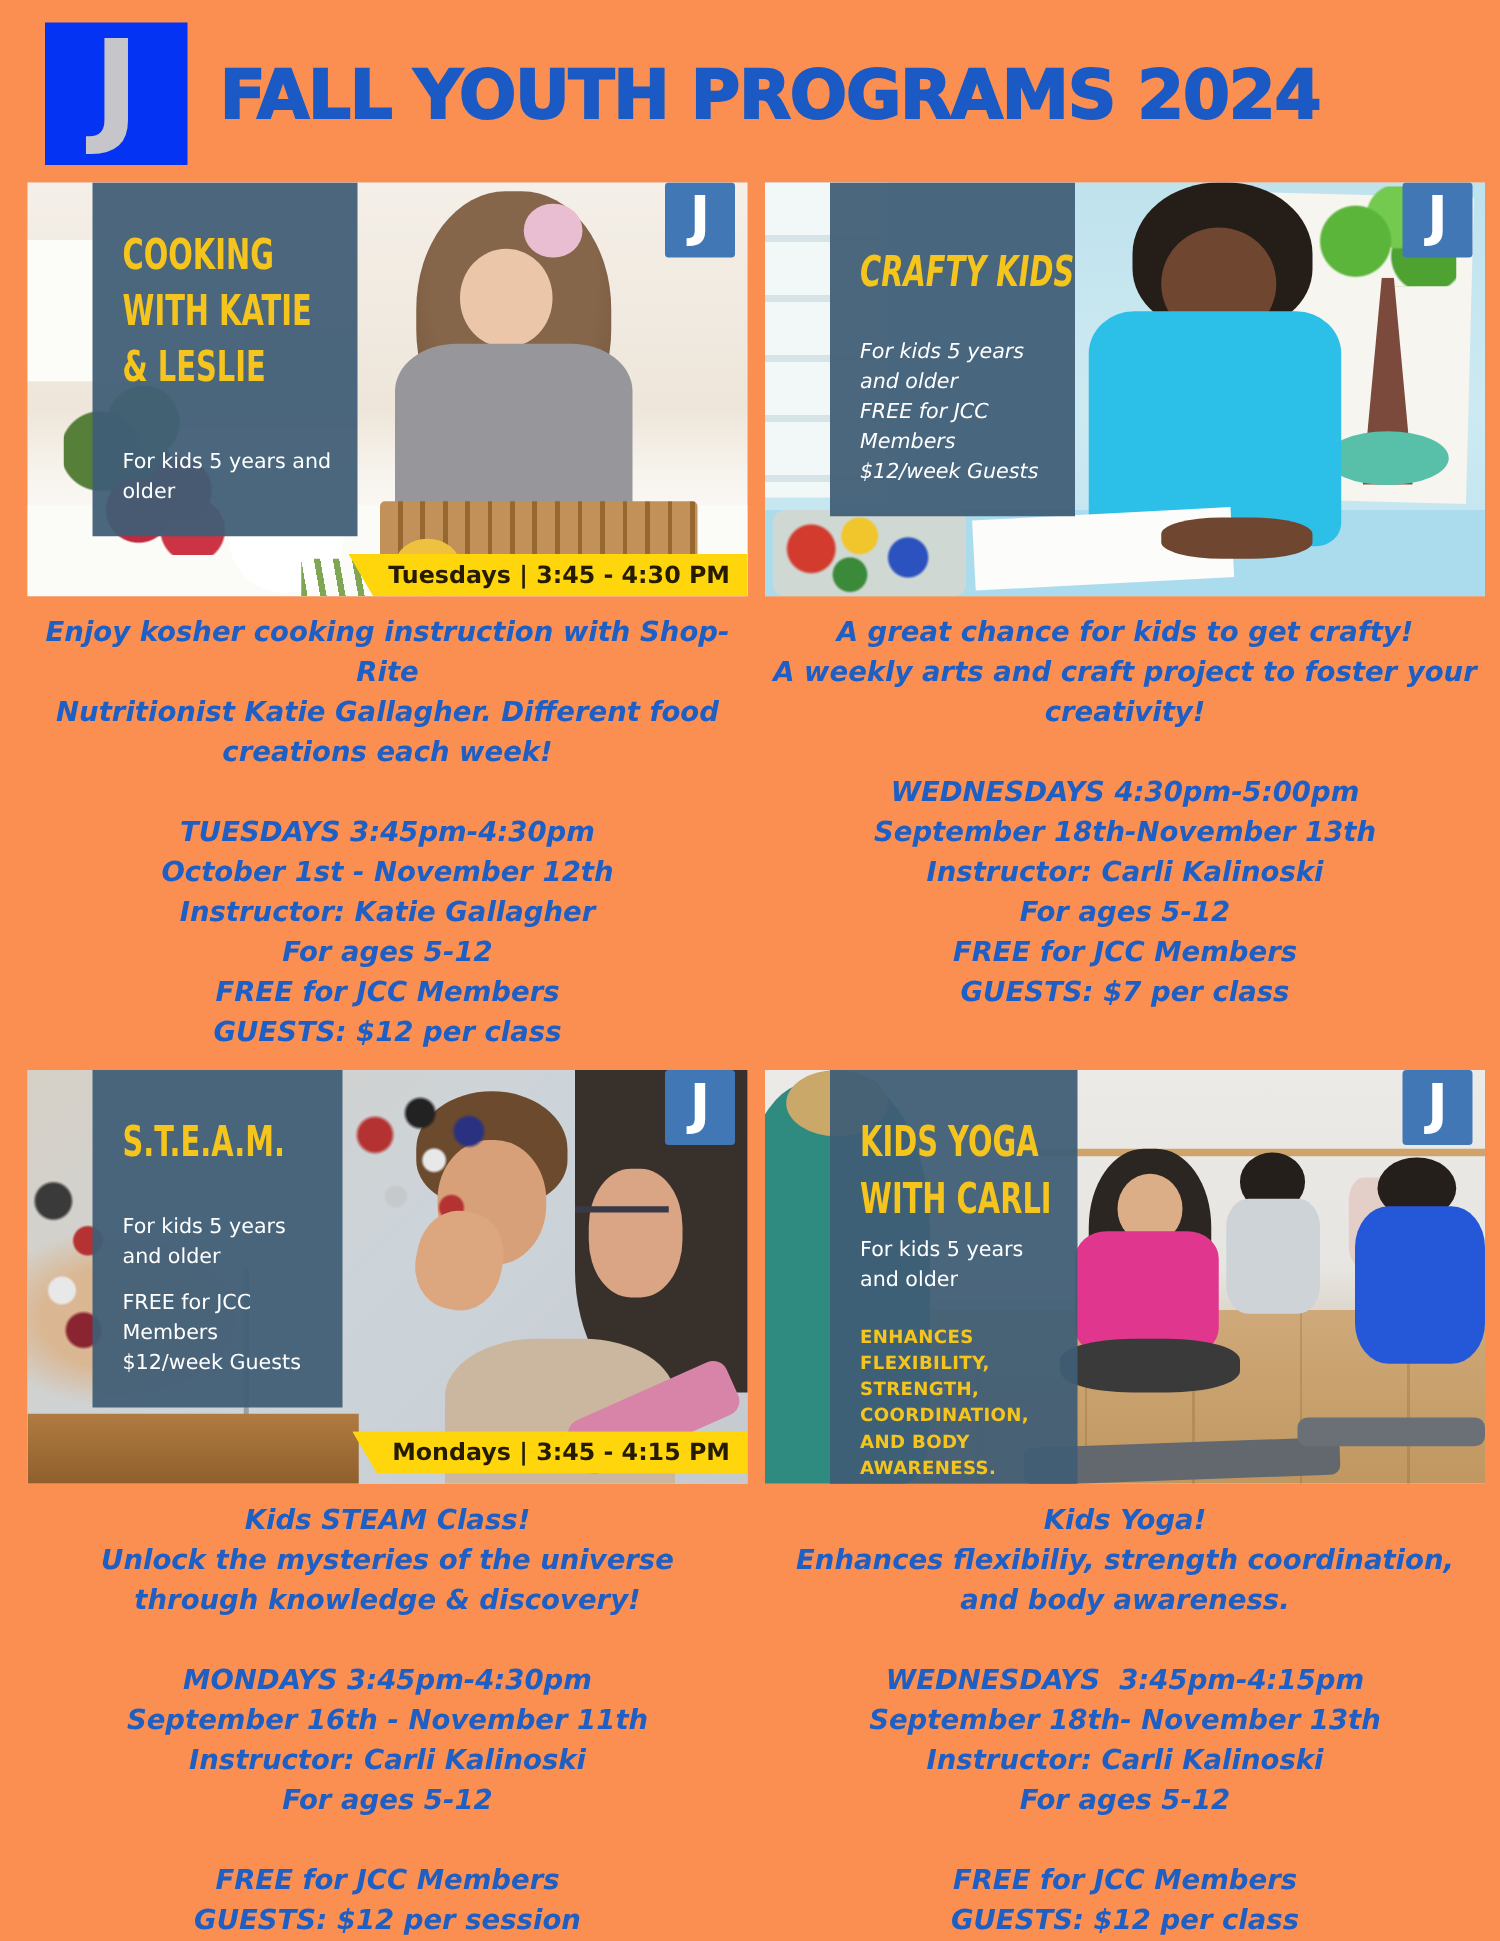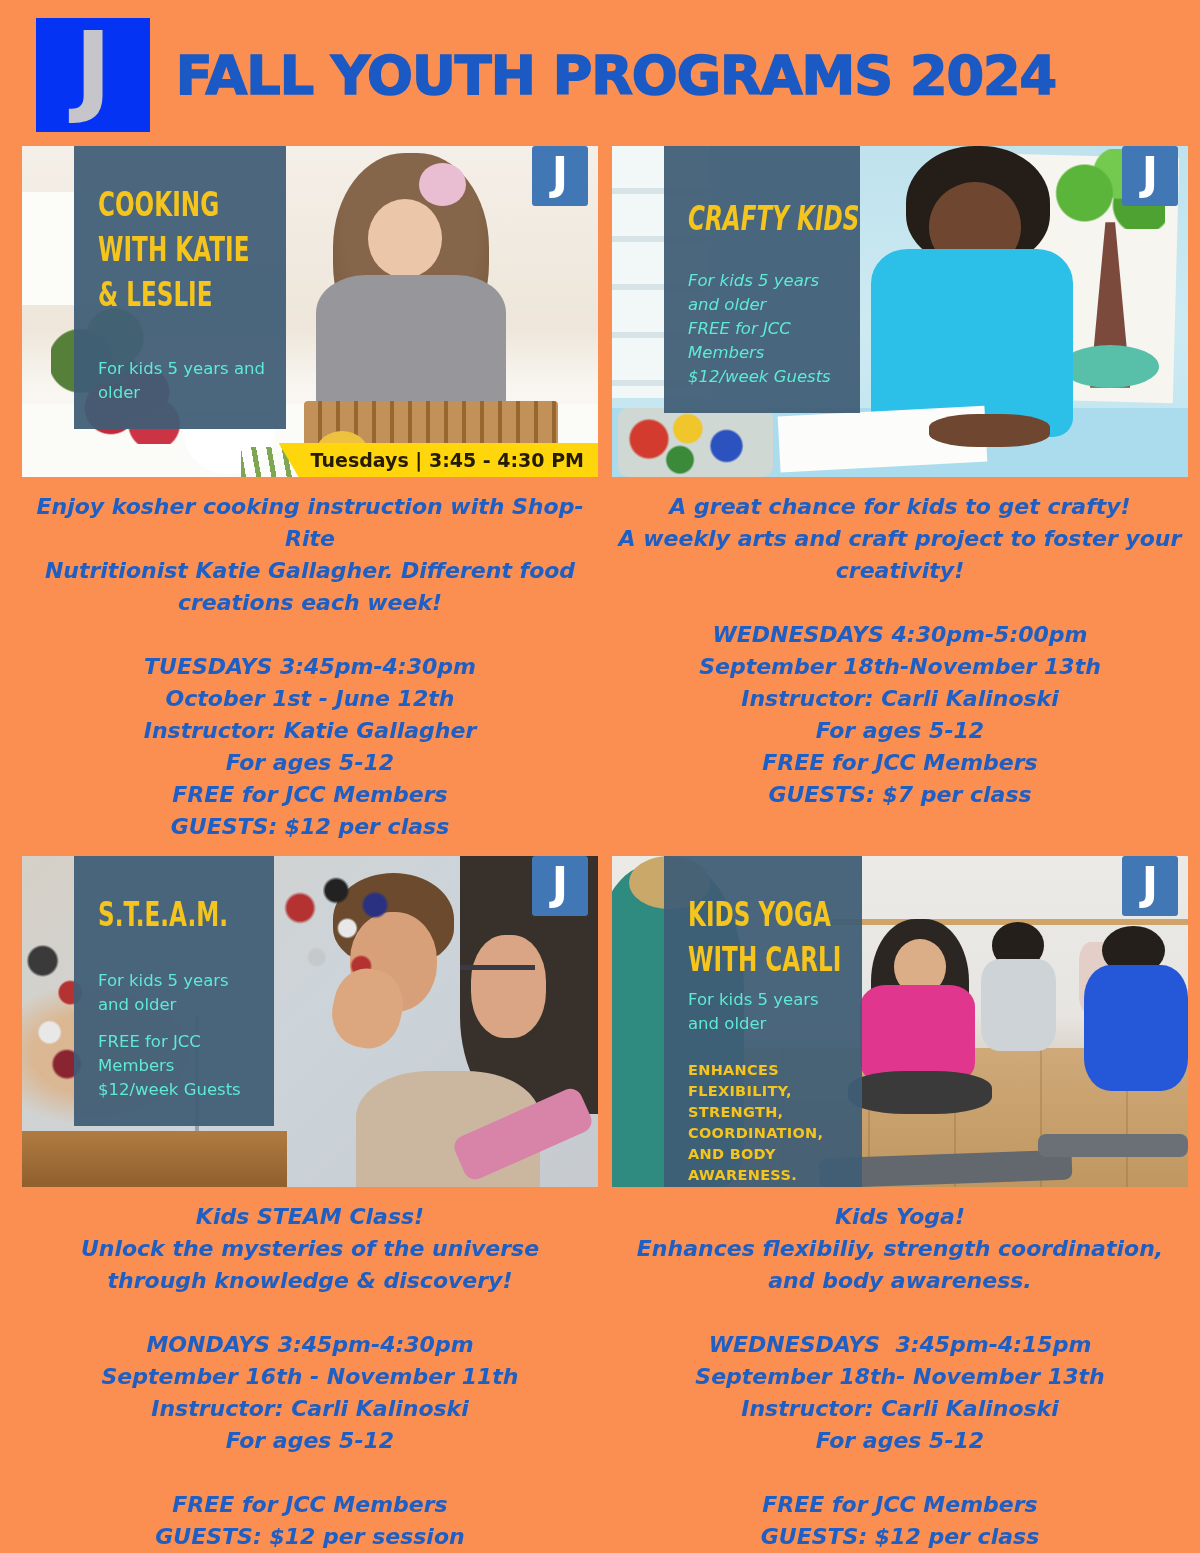"For kids 5 years and" .panel-body, .panel-body2, .panel-sub { color: #5eead4 -> #ffffff }
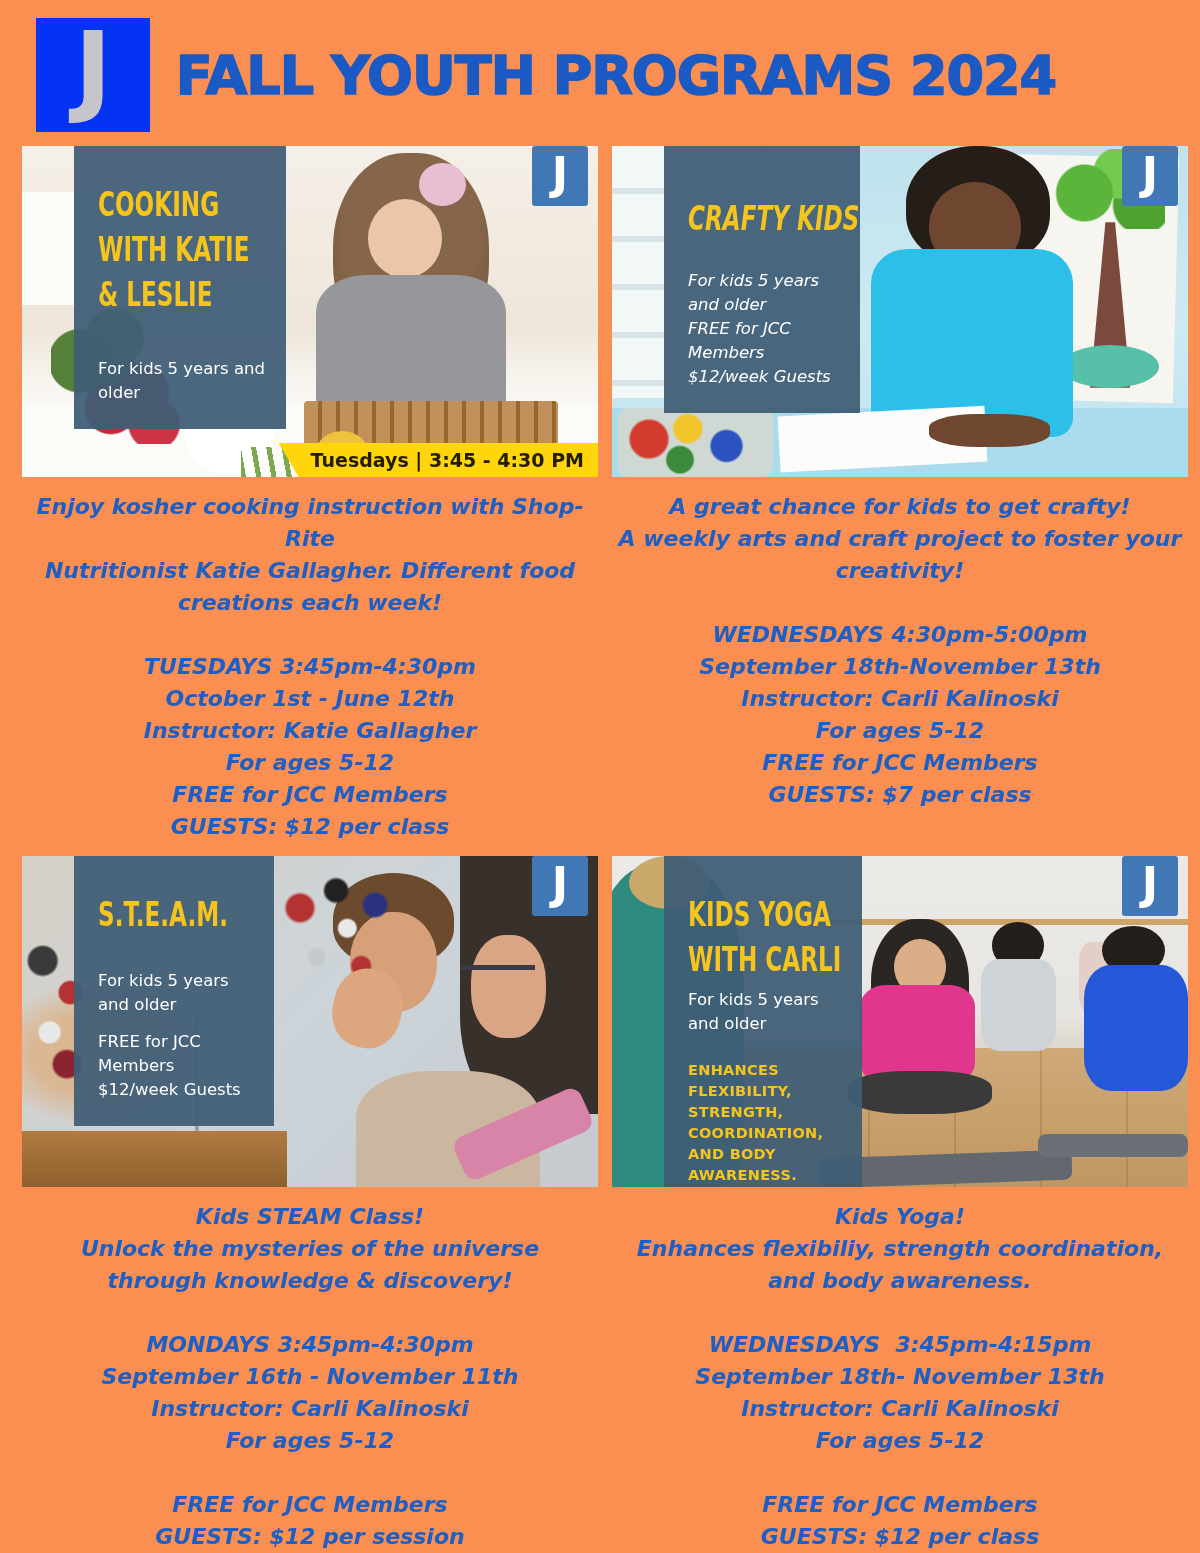"TUESDAYS 3:45pm-4:30pm" div.sched { text: June -> November }
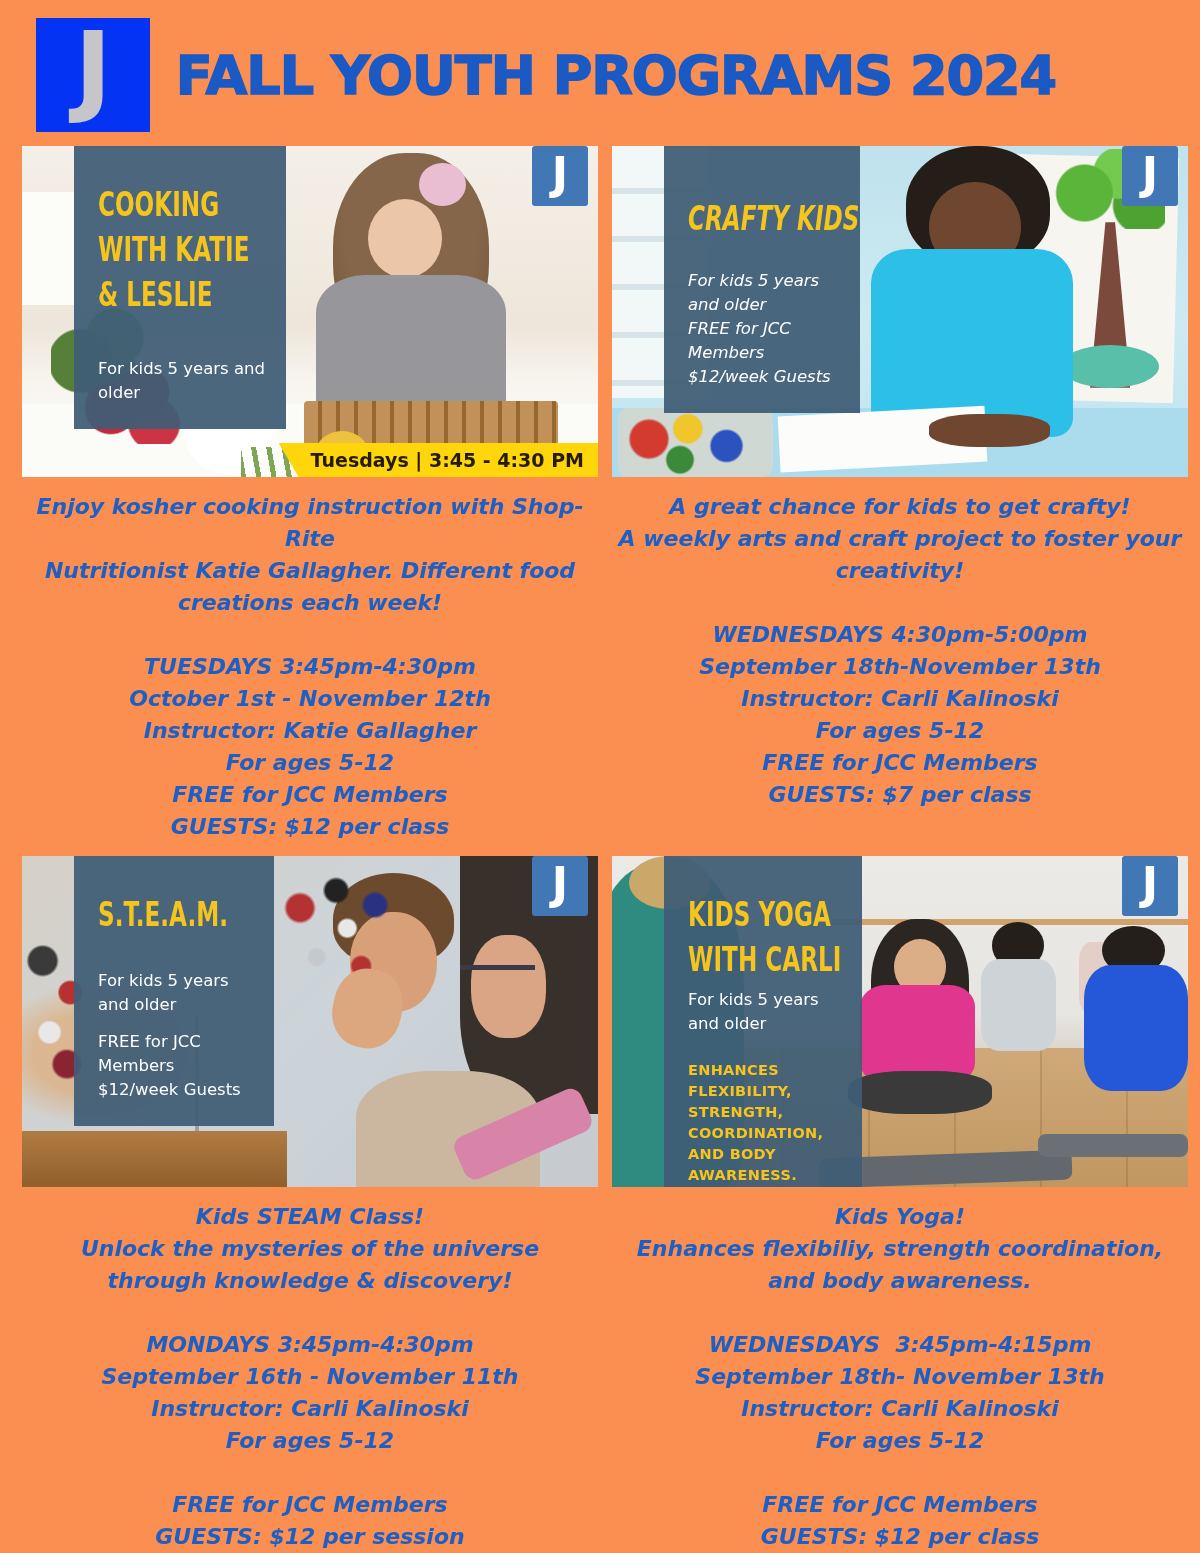"Mondays | 3:45 - 4:15" div.banner { html: none -> <div>Mondays | 3:45 - 4:15 PM</div> }
